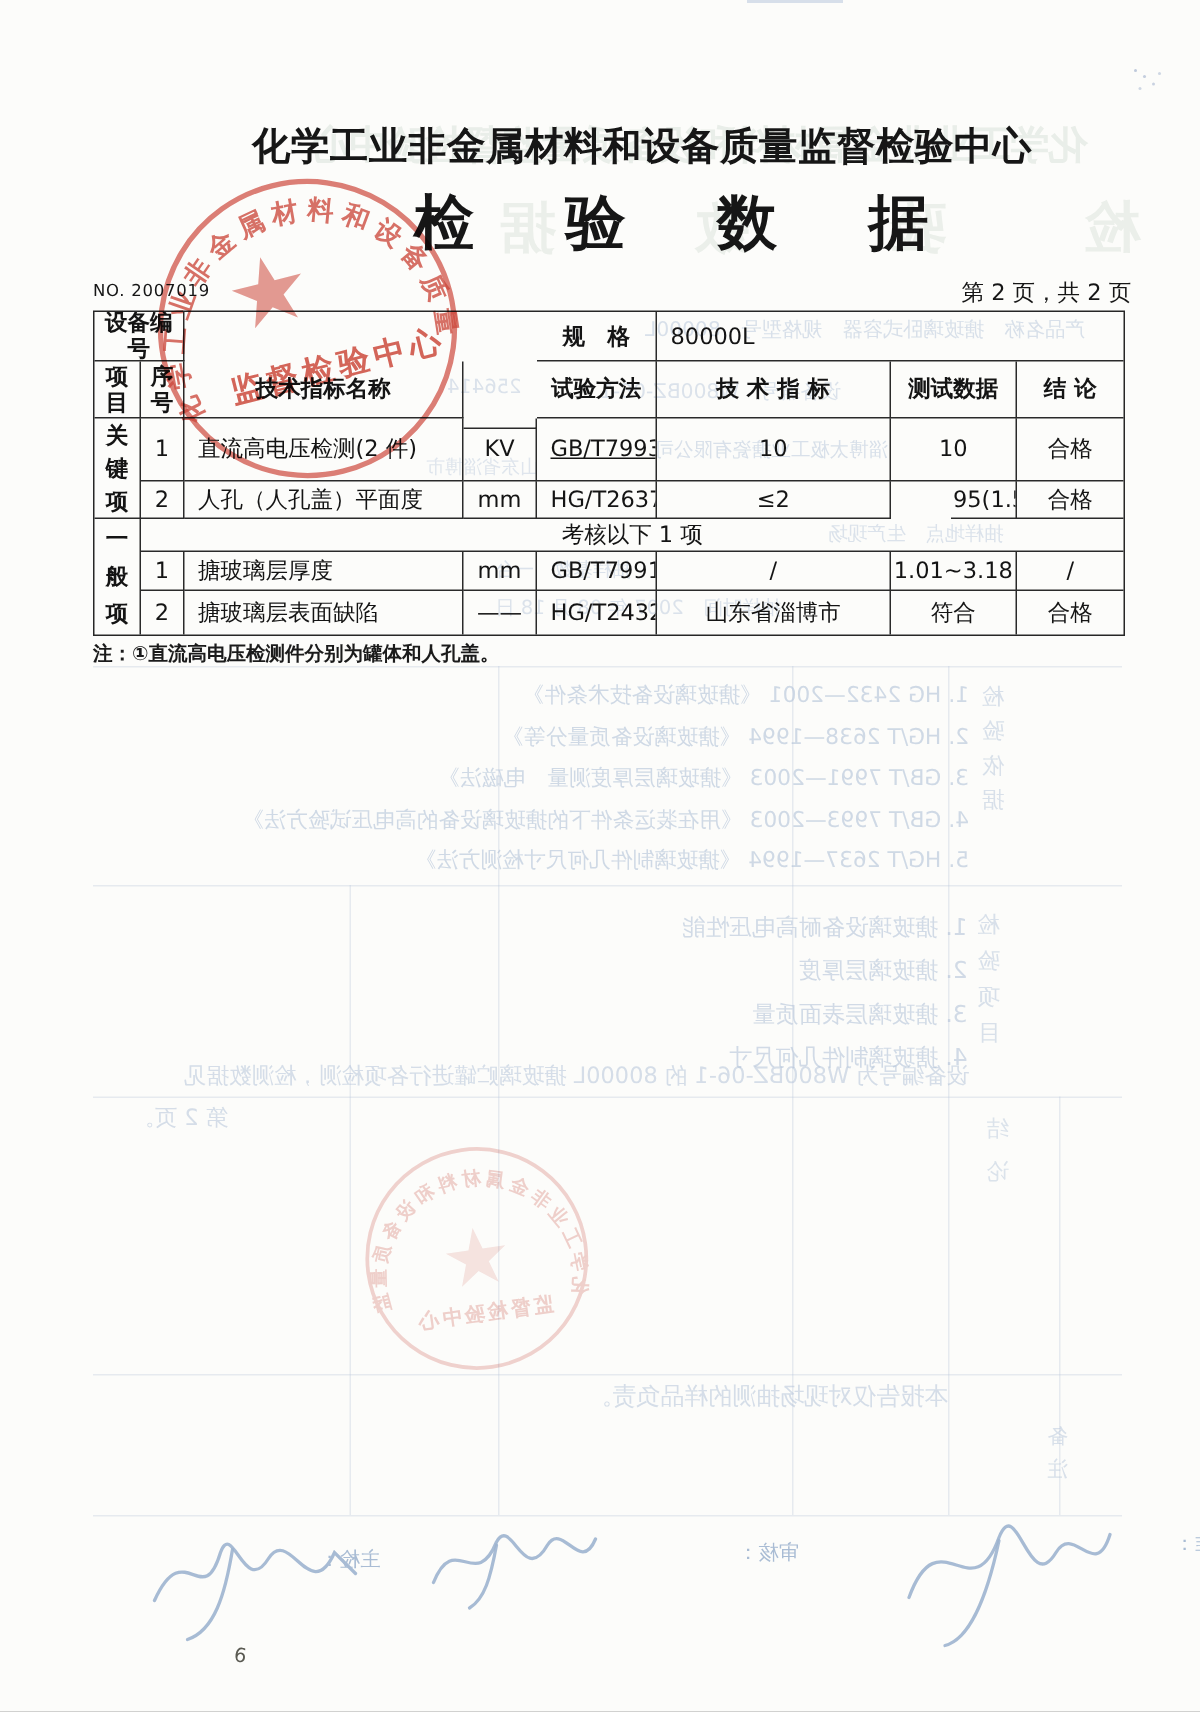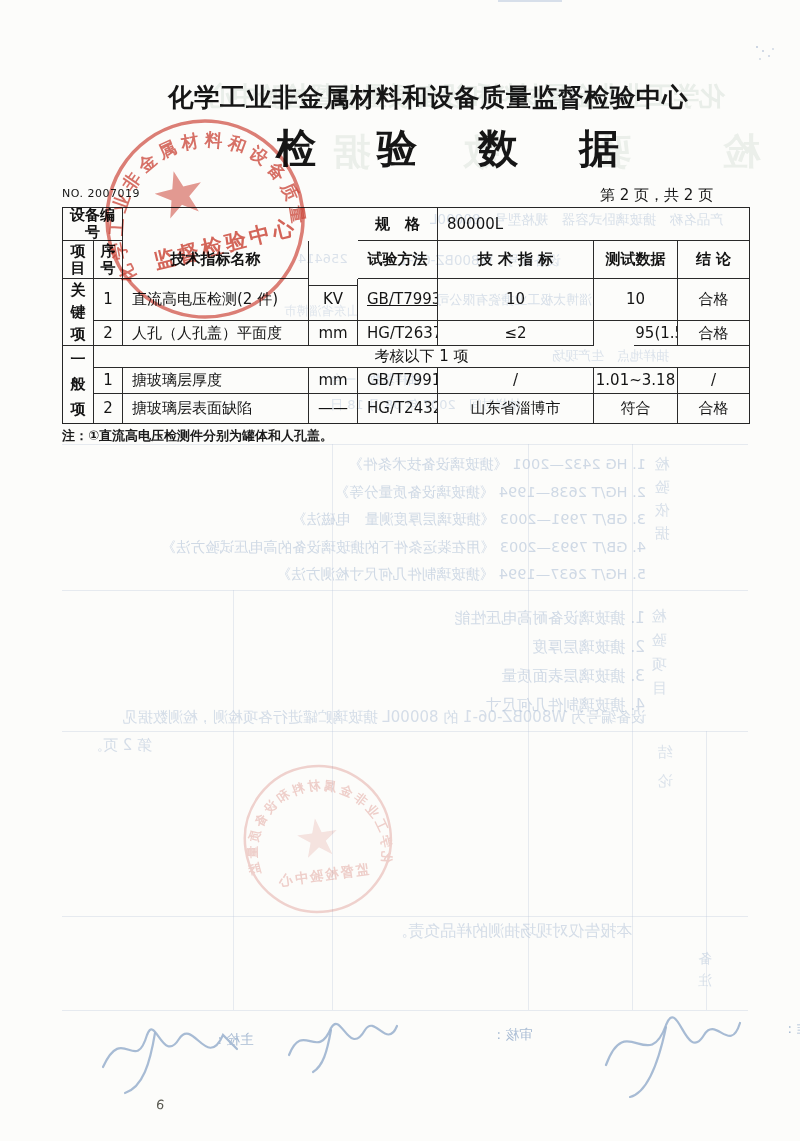"第 2 页，共 2 页" .page-info { left: 600px -> 641px }
